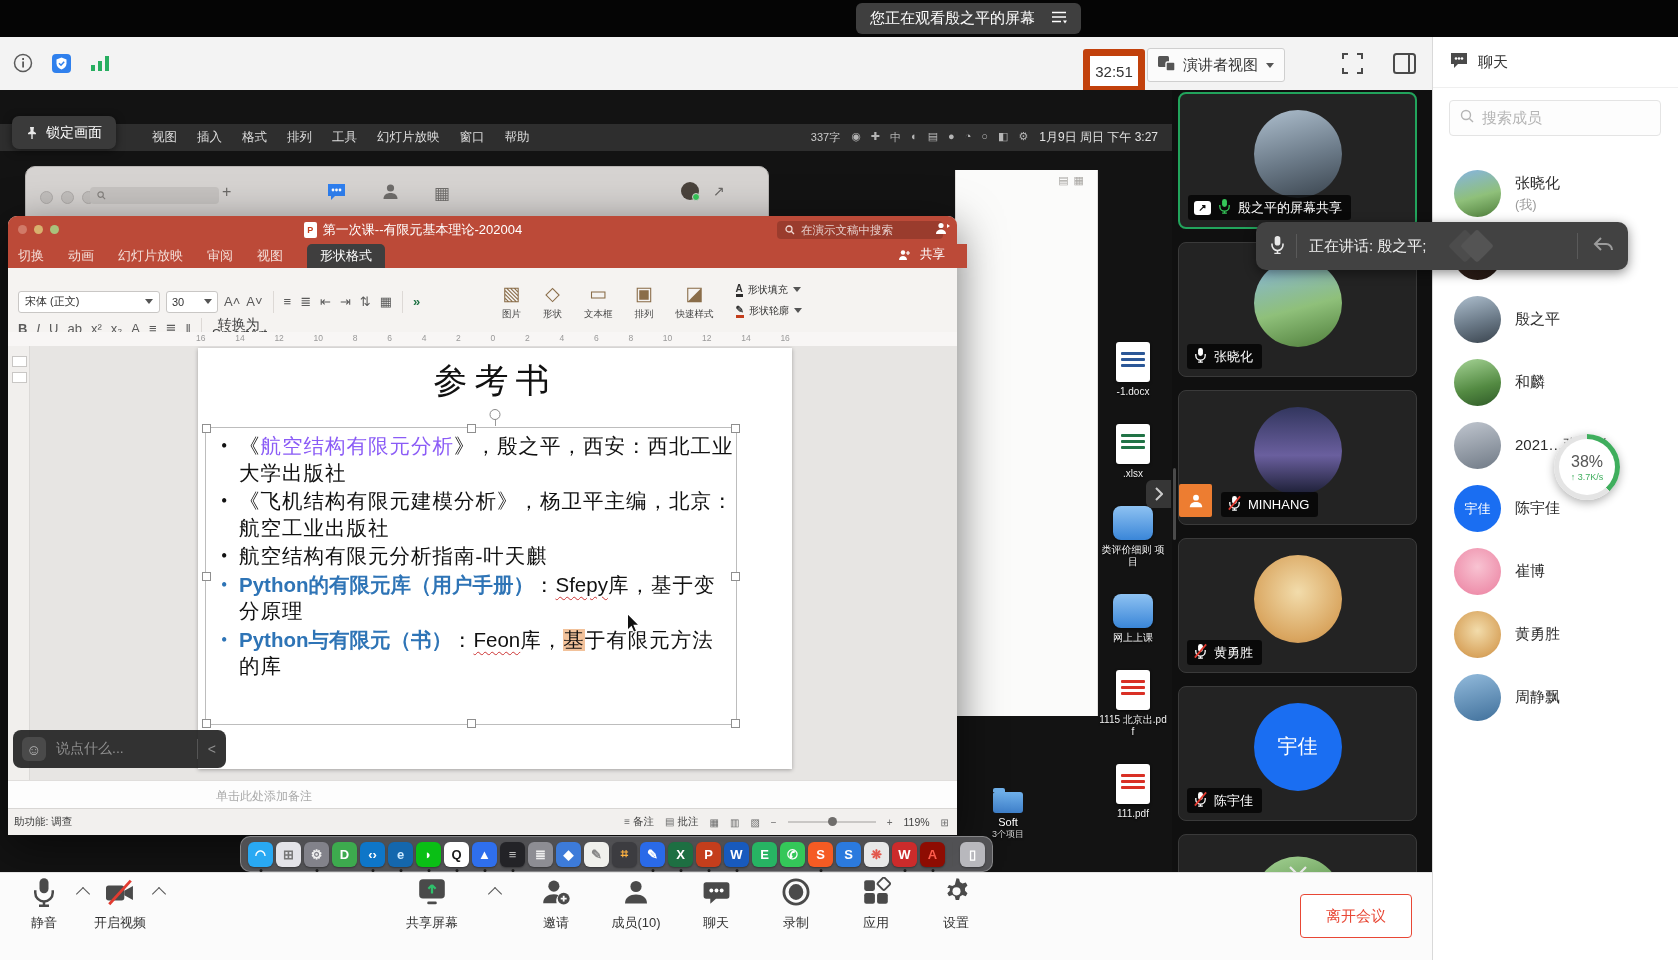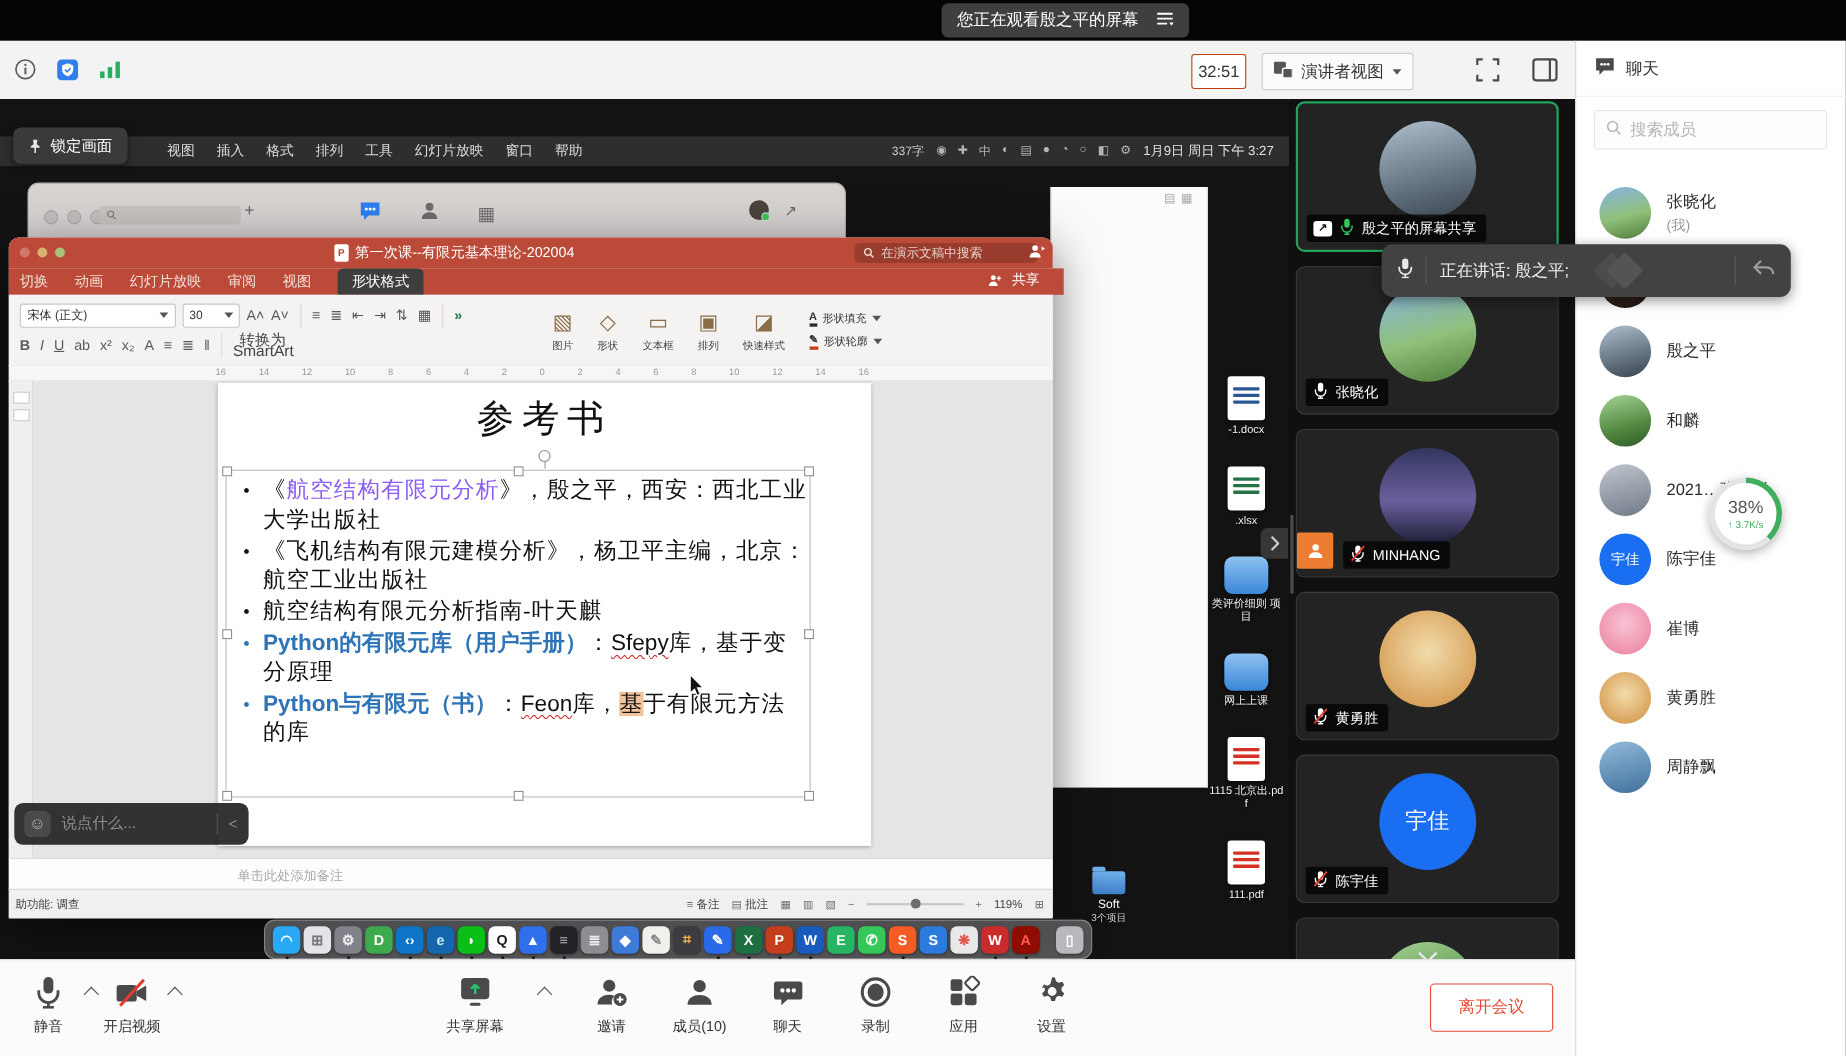"32:51" #timer-box { border: 1px solid #c2410c -> 7px solid #c2410c }
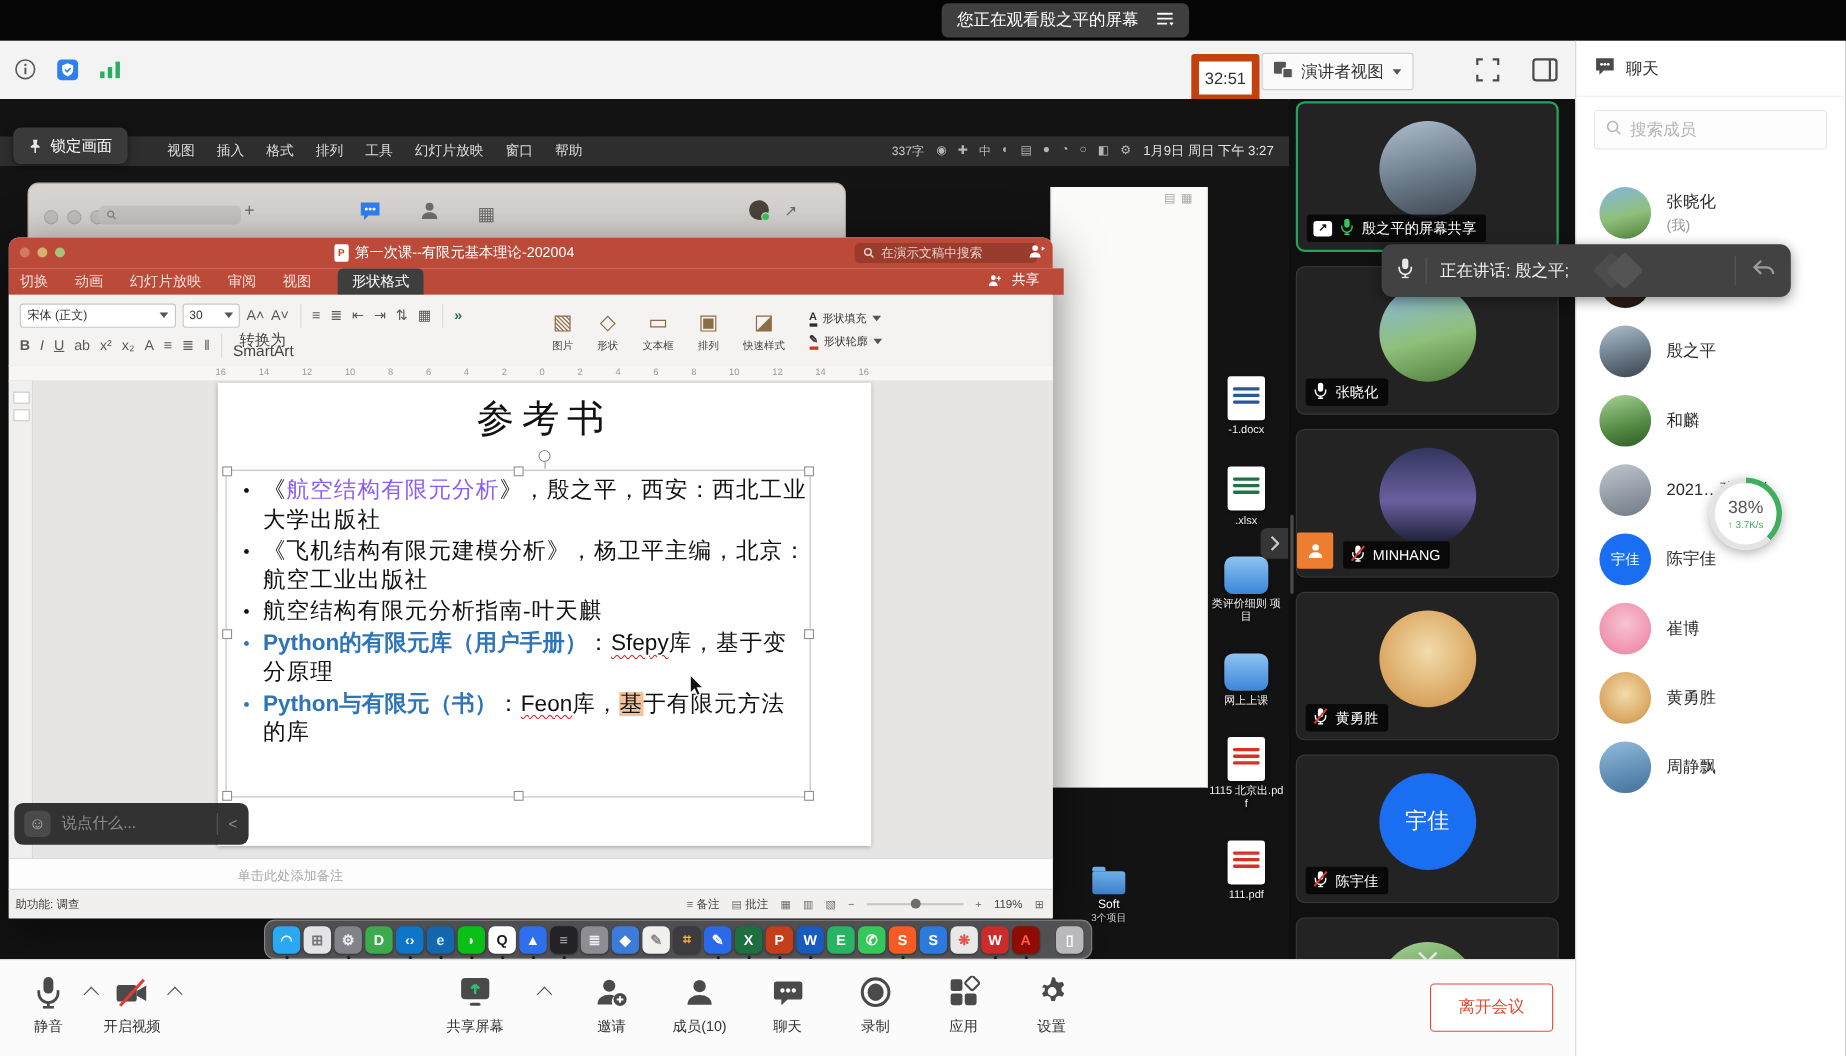"宋体 (正文)" .rb-left { padding: 5px 0 0 10px -> 20px 0 0 10px }
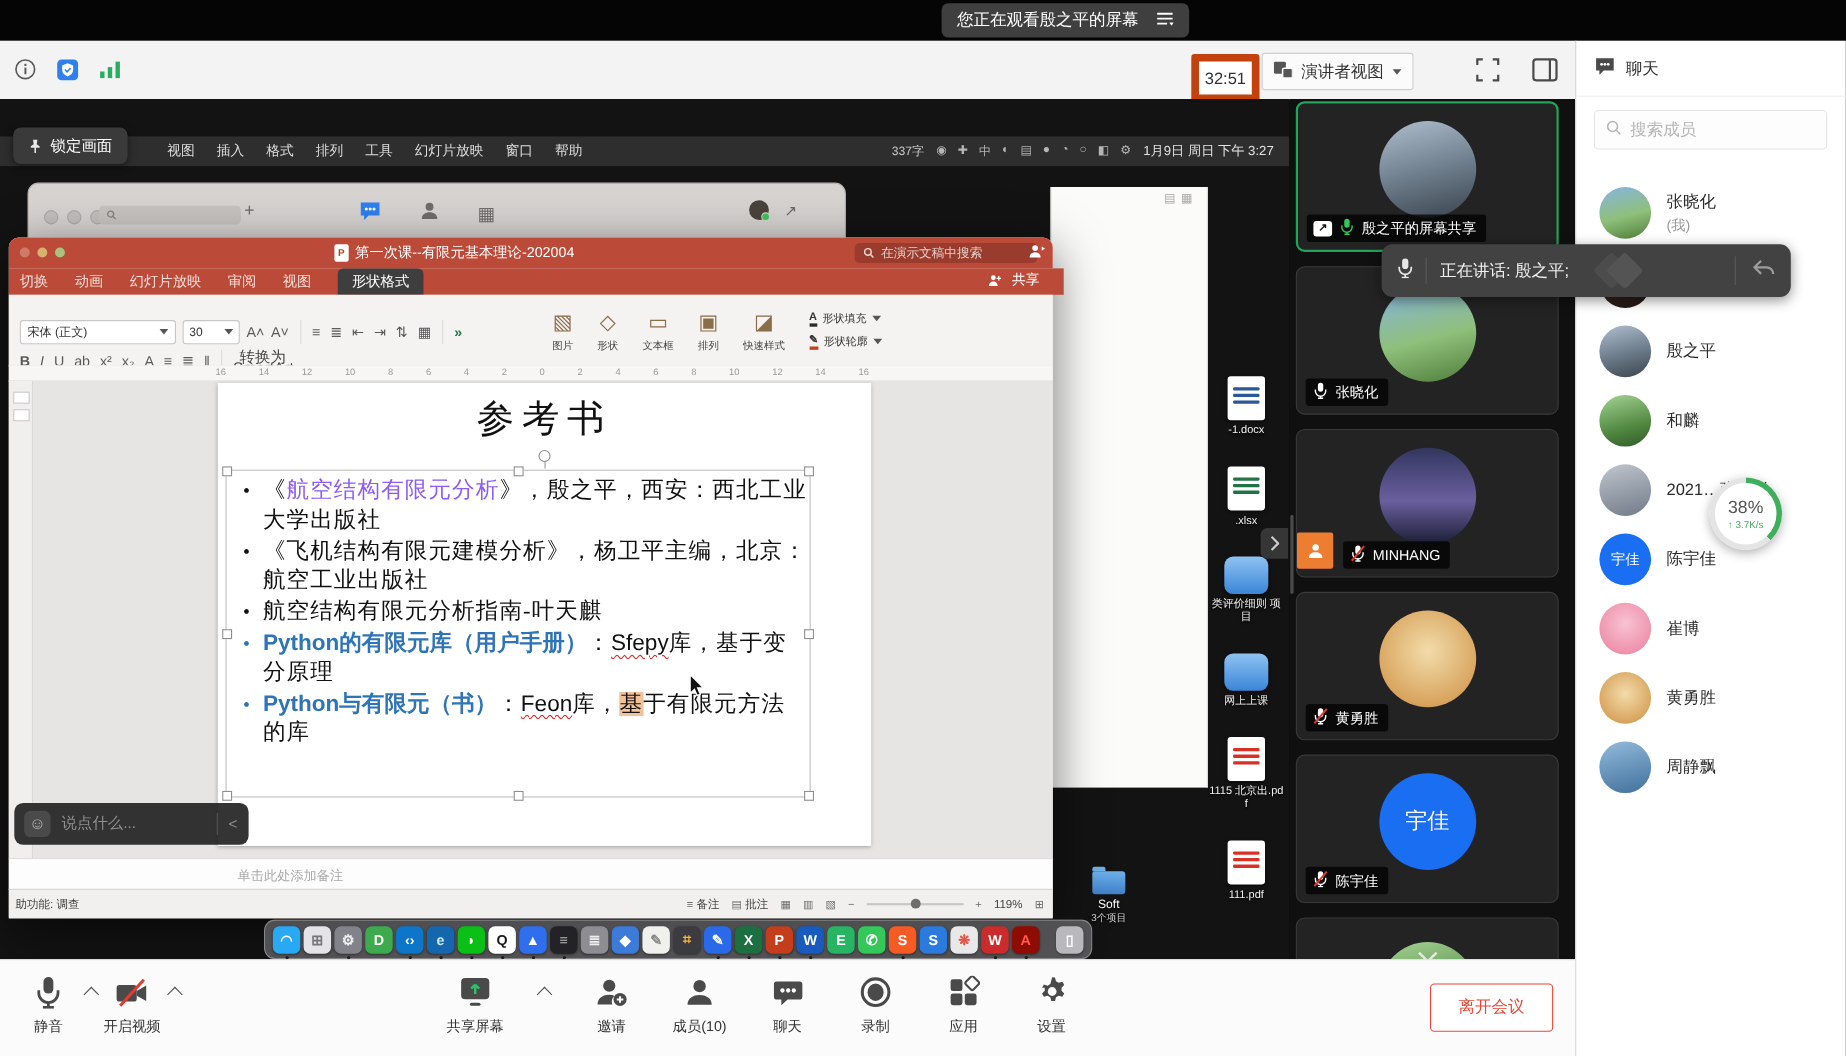"静音" .tb-group { top: 14px -> 4px }
